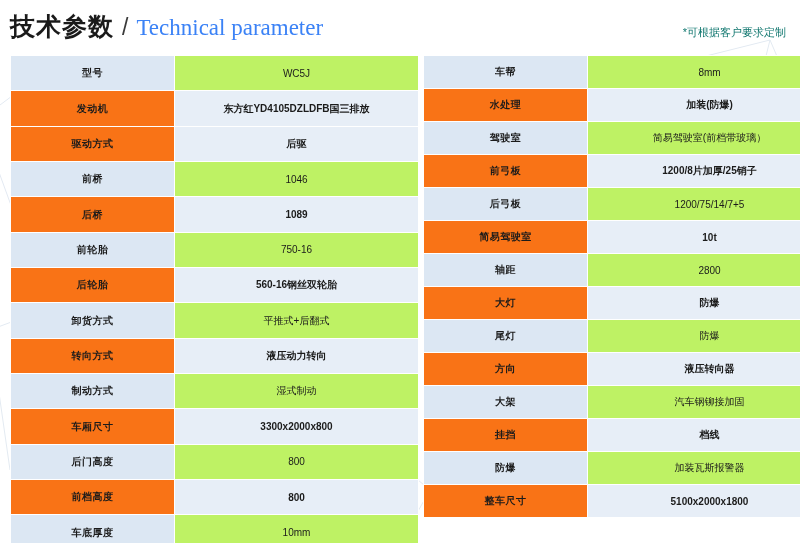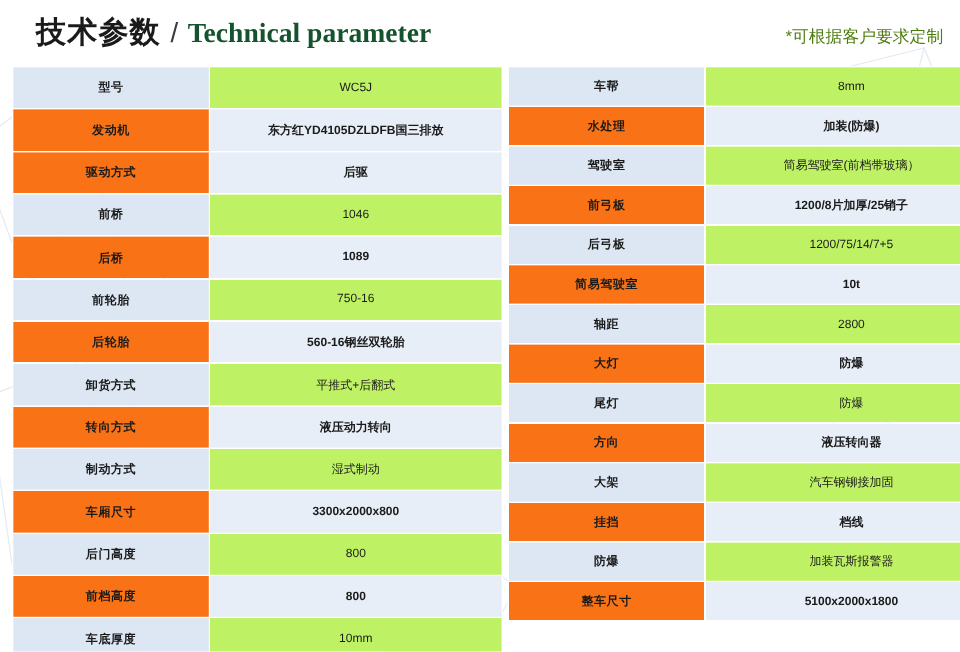"技术参数" .header { padding: 10px 14px 0 30px -> 10px 14px 0 10px }
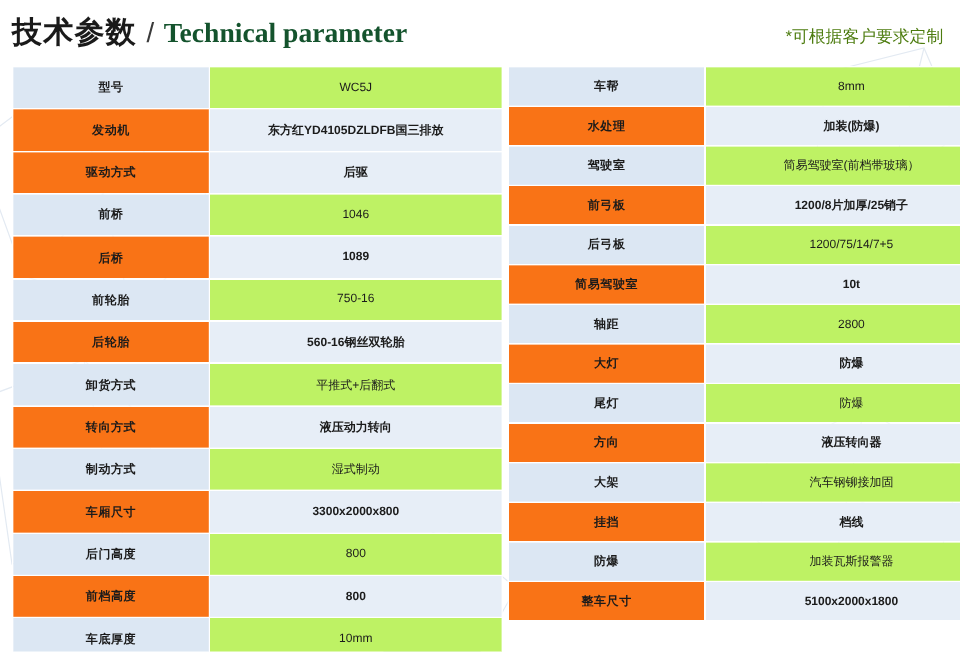"Technical parameter" .title-en { color: #14532d -> #3b82f6; font-weight: 700 -> 400 }
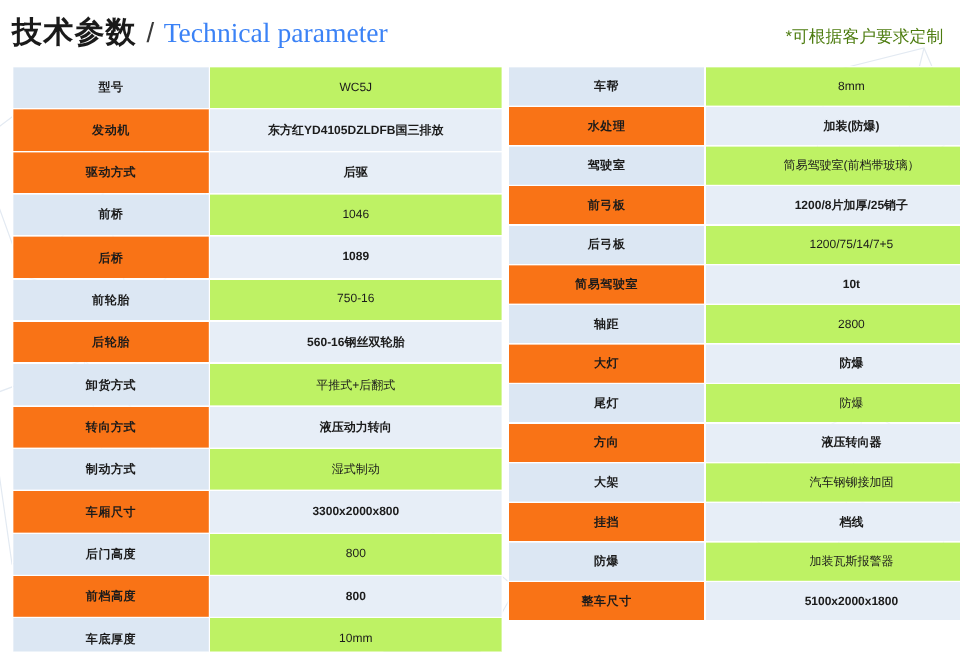"*可根据客户要求定制" .note { color: #4d7c0f -> #0f766e; font-size: 14px -> 11px }
